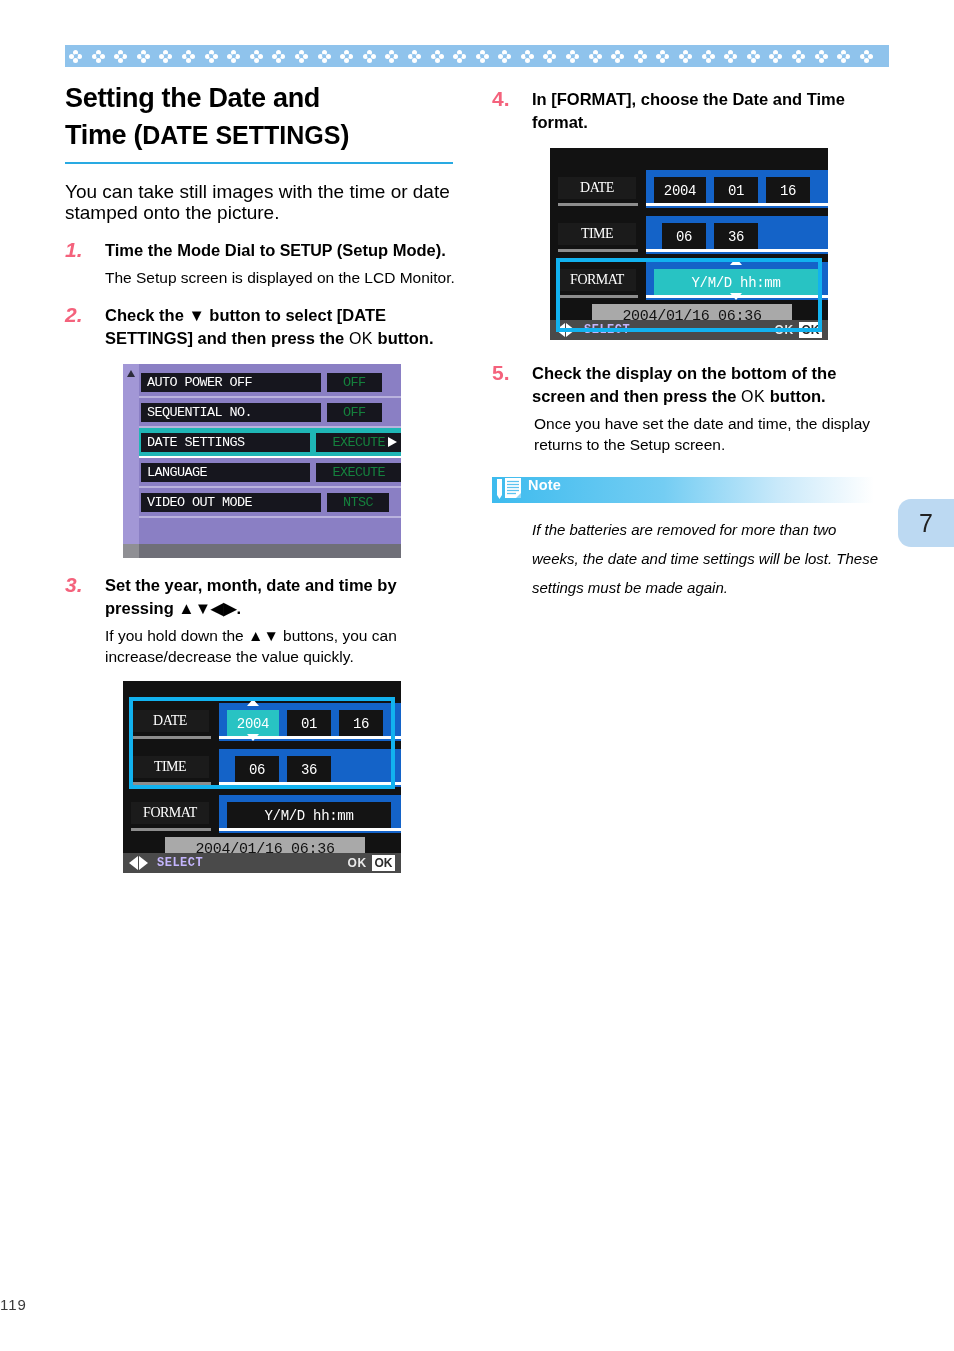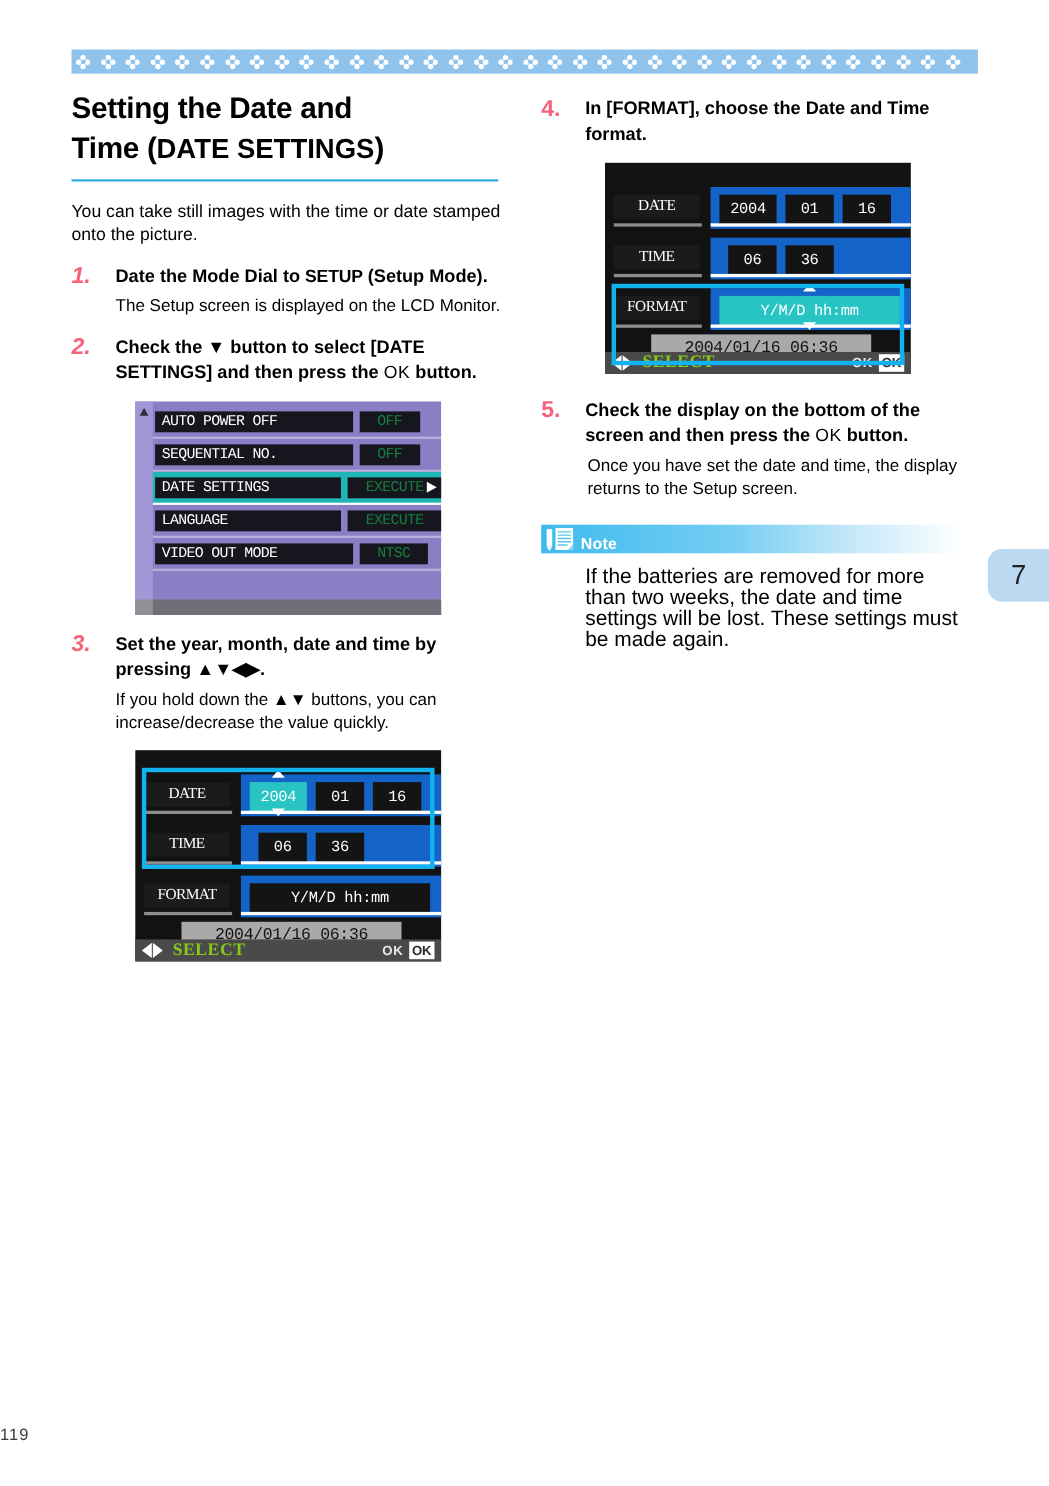"You can take still images" p.body { font-size: 16px -> 19px }
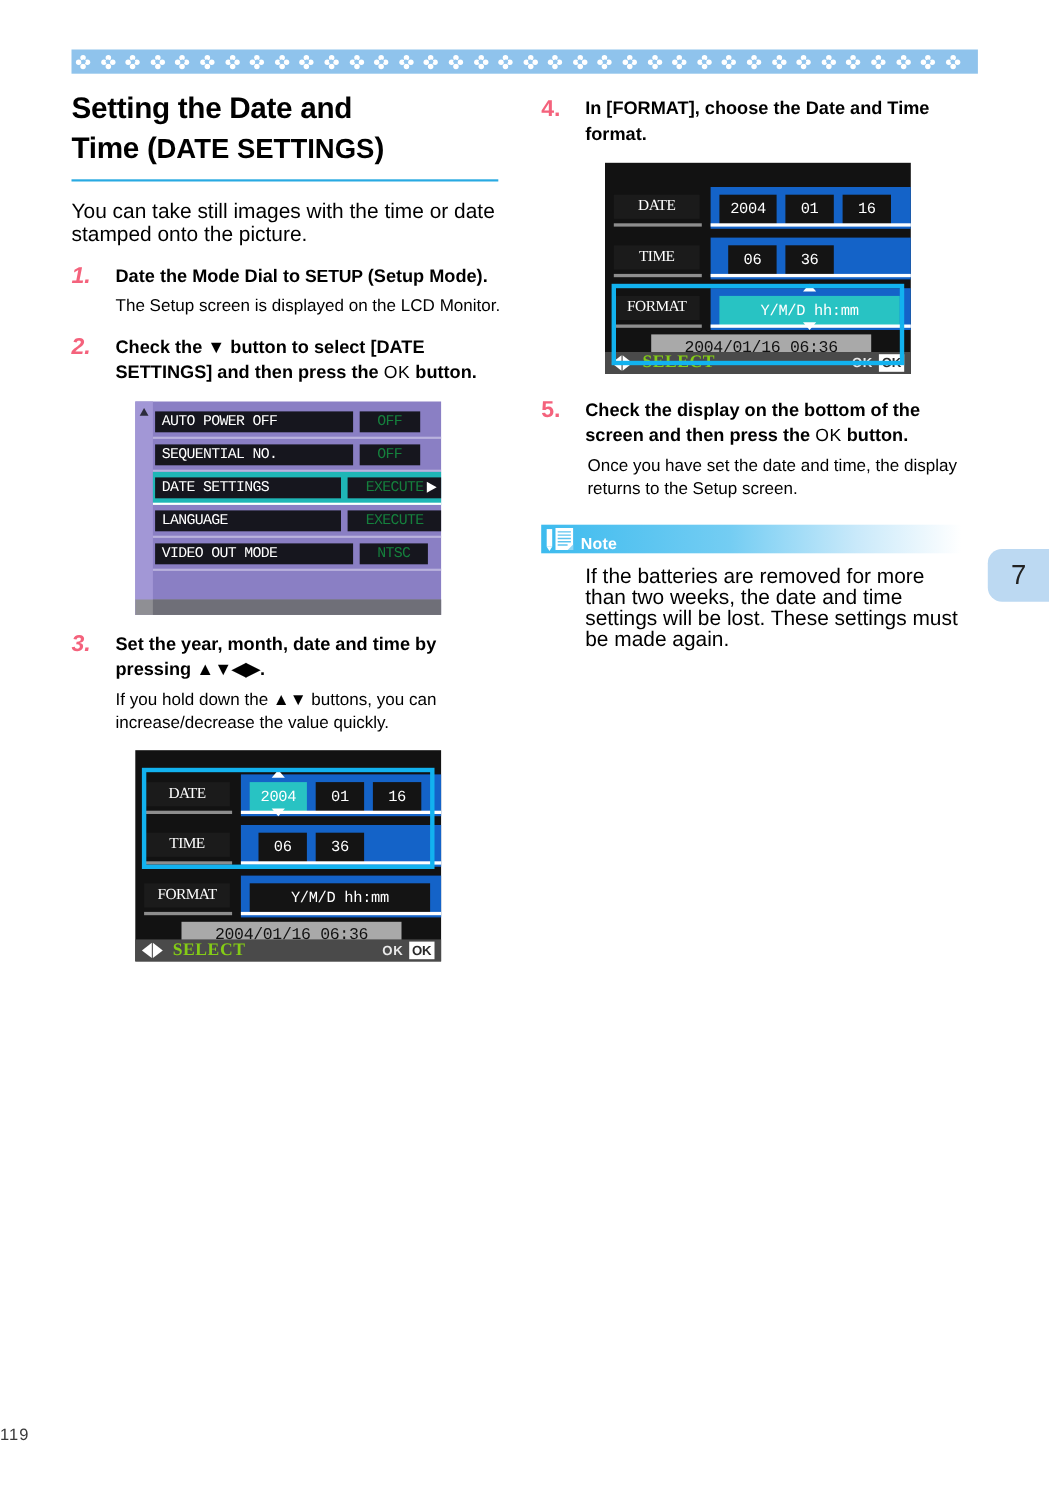"Date the Mode Dial to" span { text: Date -> Time }
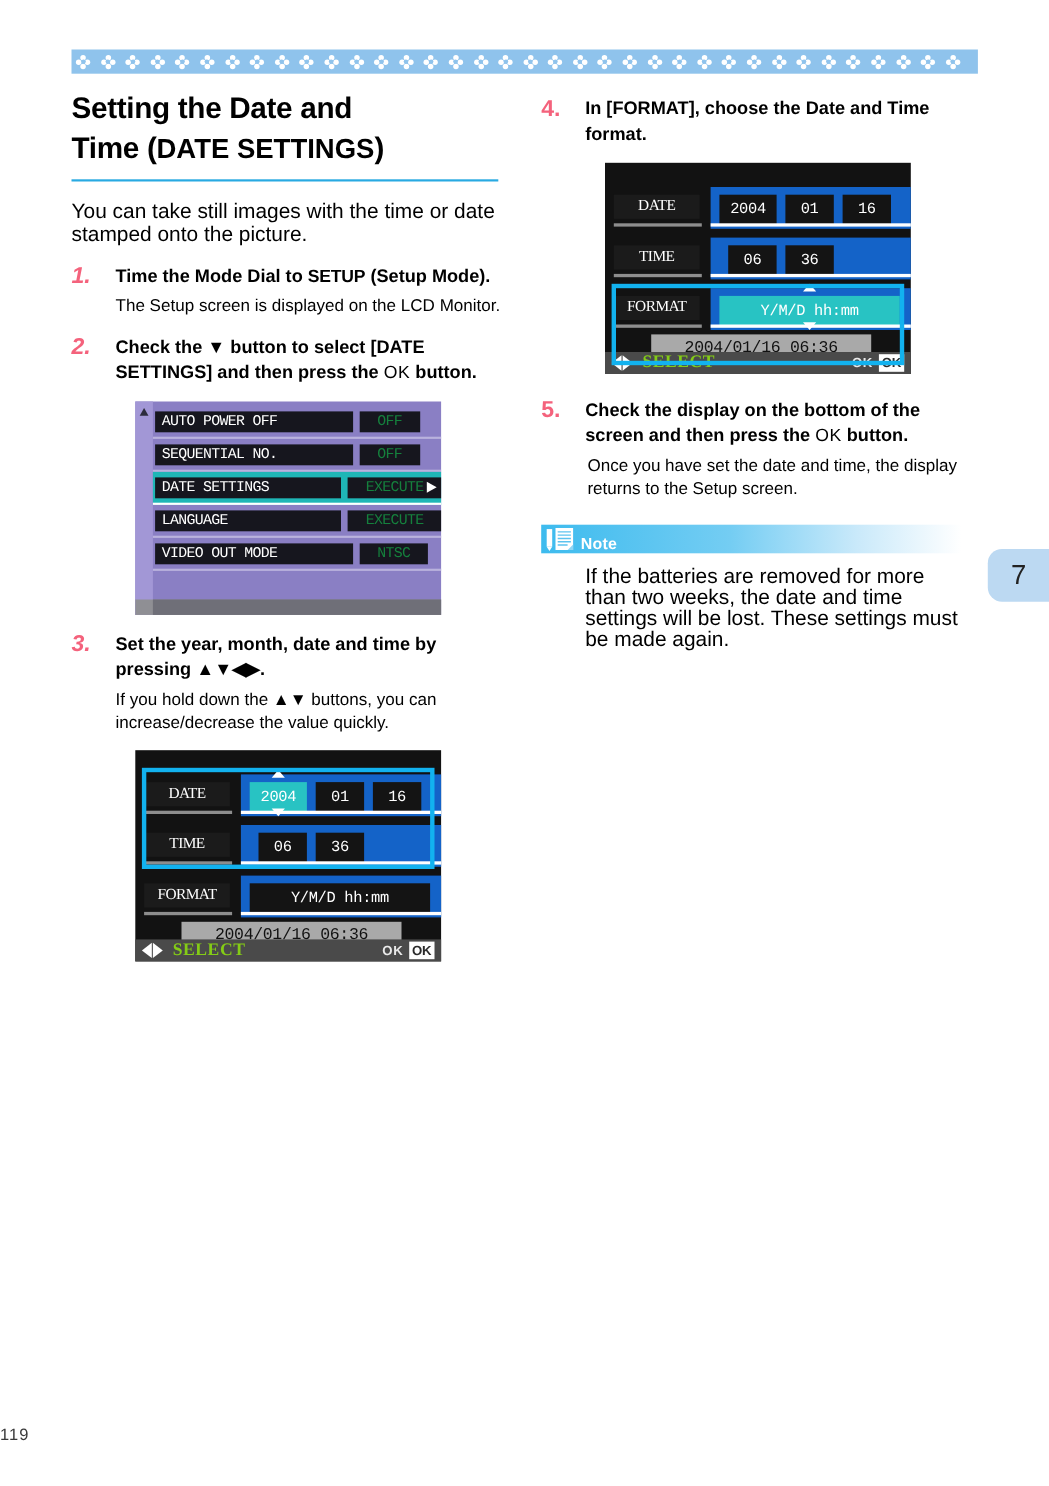"SELECT" .dbar .selecttxt { color: #84cc16 -> #c4b5fd; font-family: Liberation Serif, serif -> Liberation Mono, monospace; font-size: 16px -> 12px }
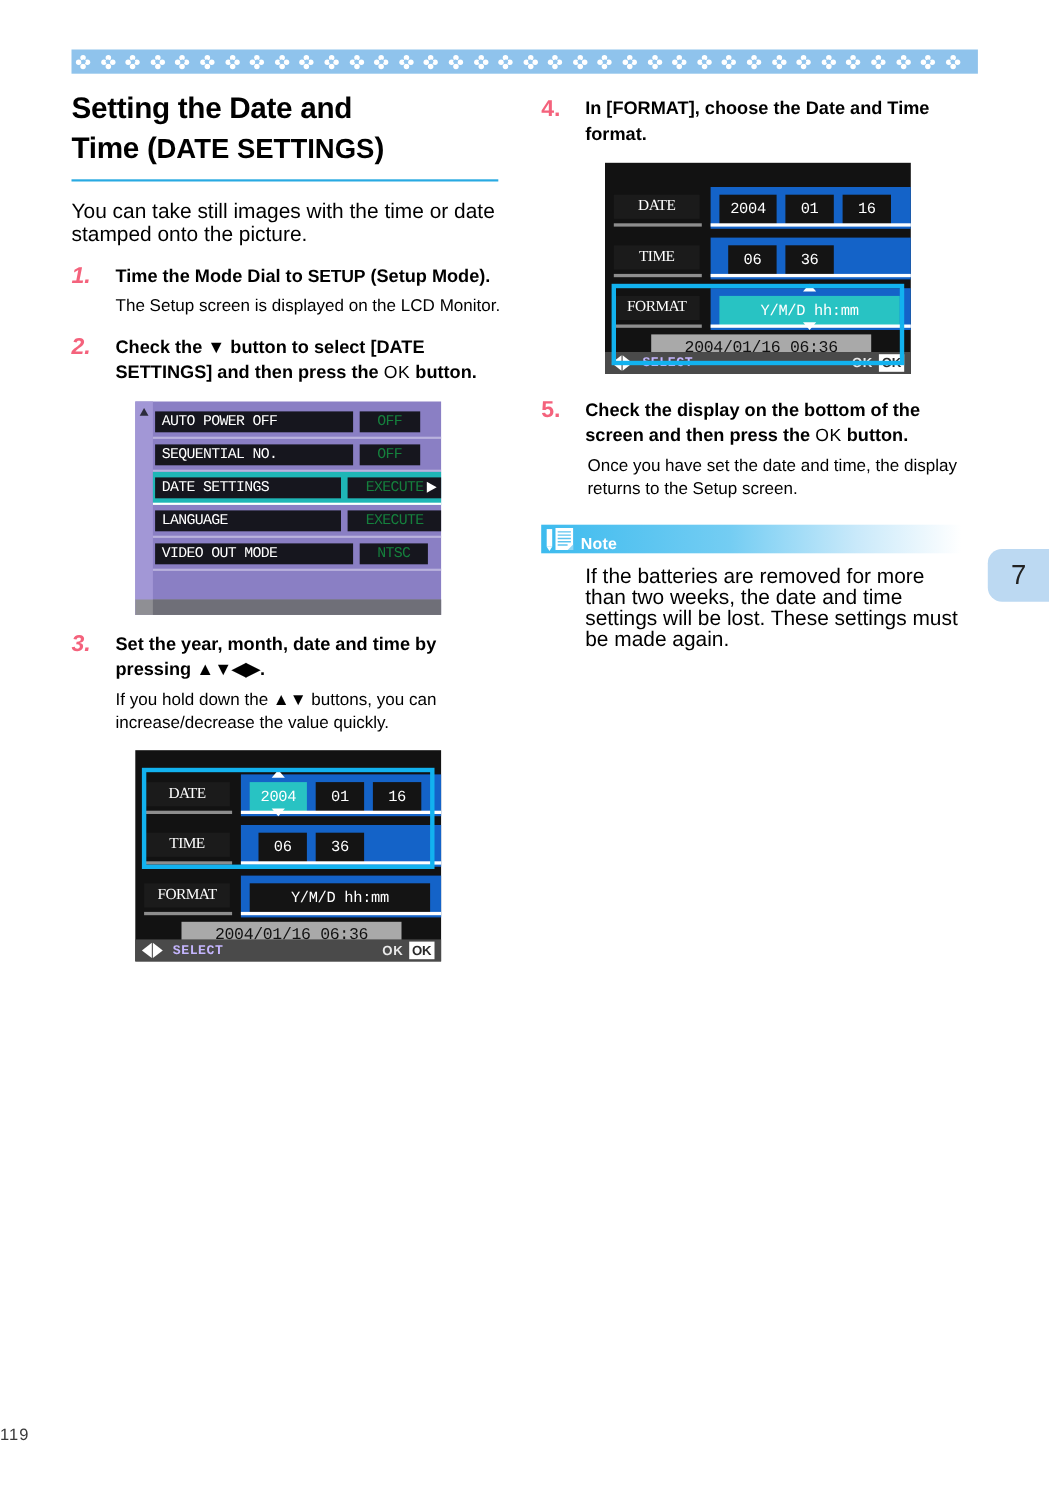"Note" .note-head { align-items: flex-end -> flex-start }
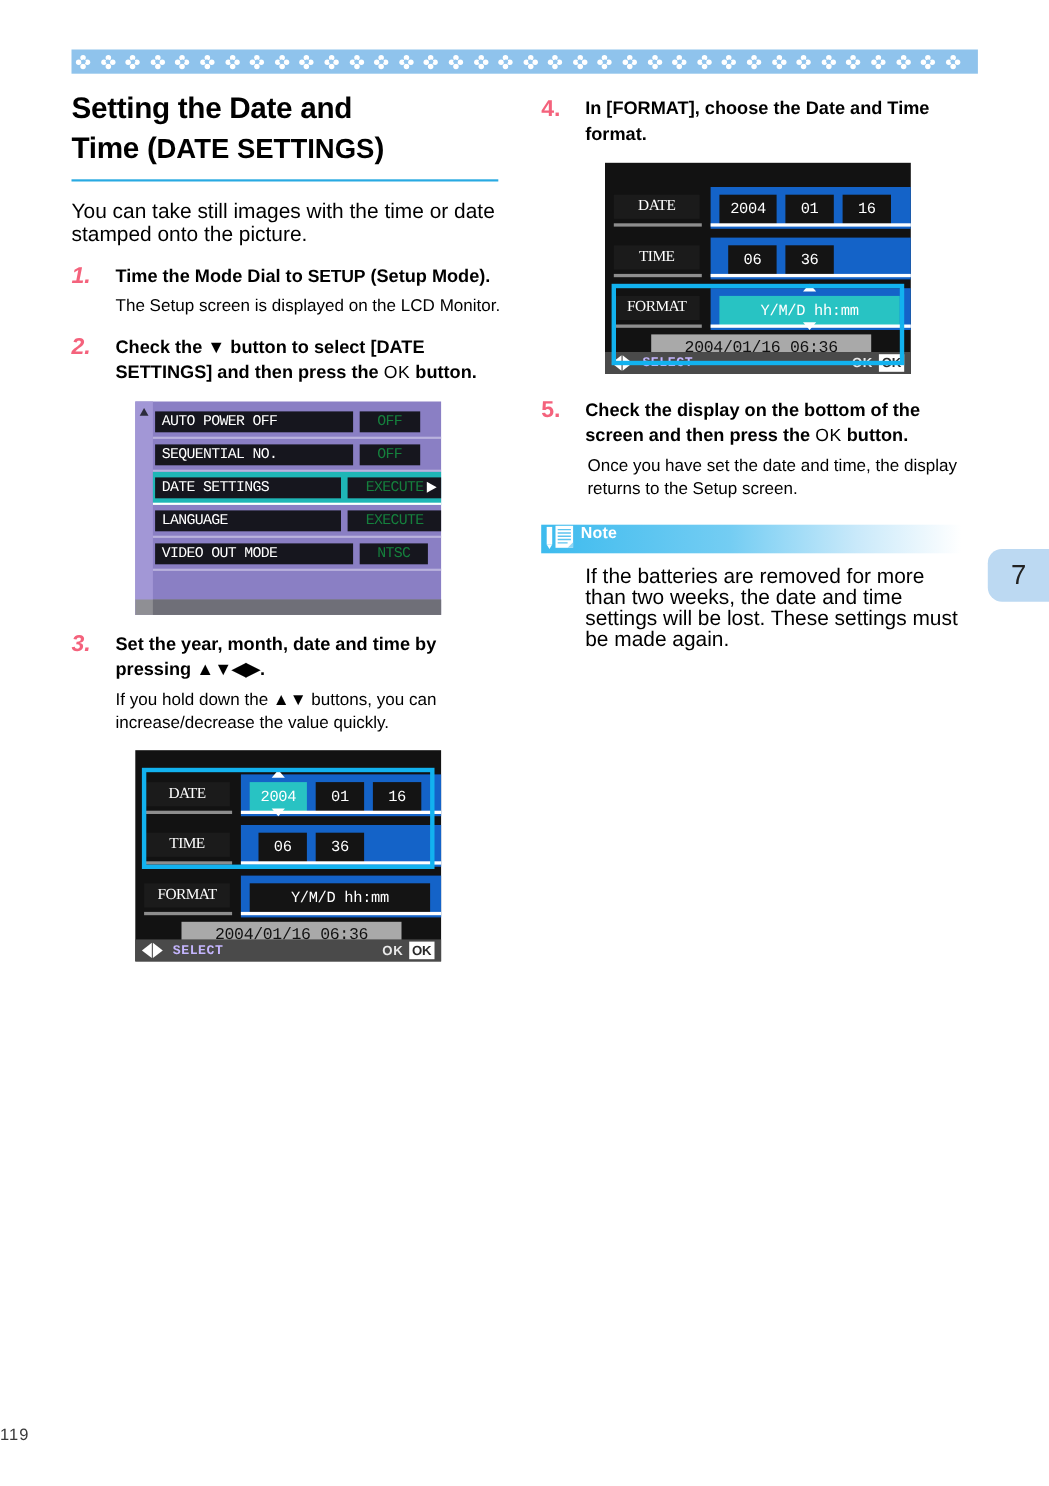"If the batteries are removed" .note-body { font-size: 19px -> 15px; font-style: none -> italic; line-height: 19px -> 29px }
